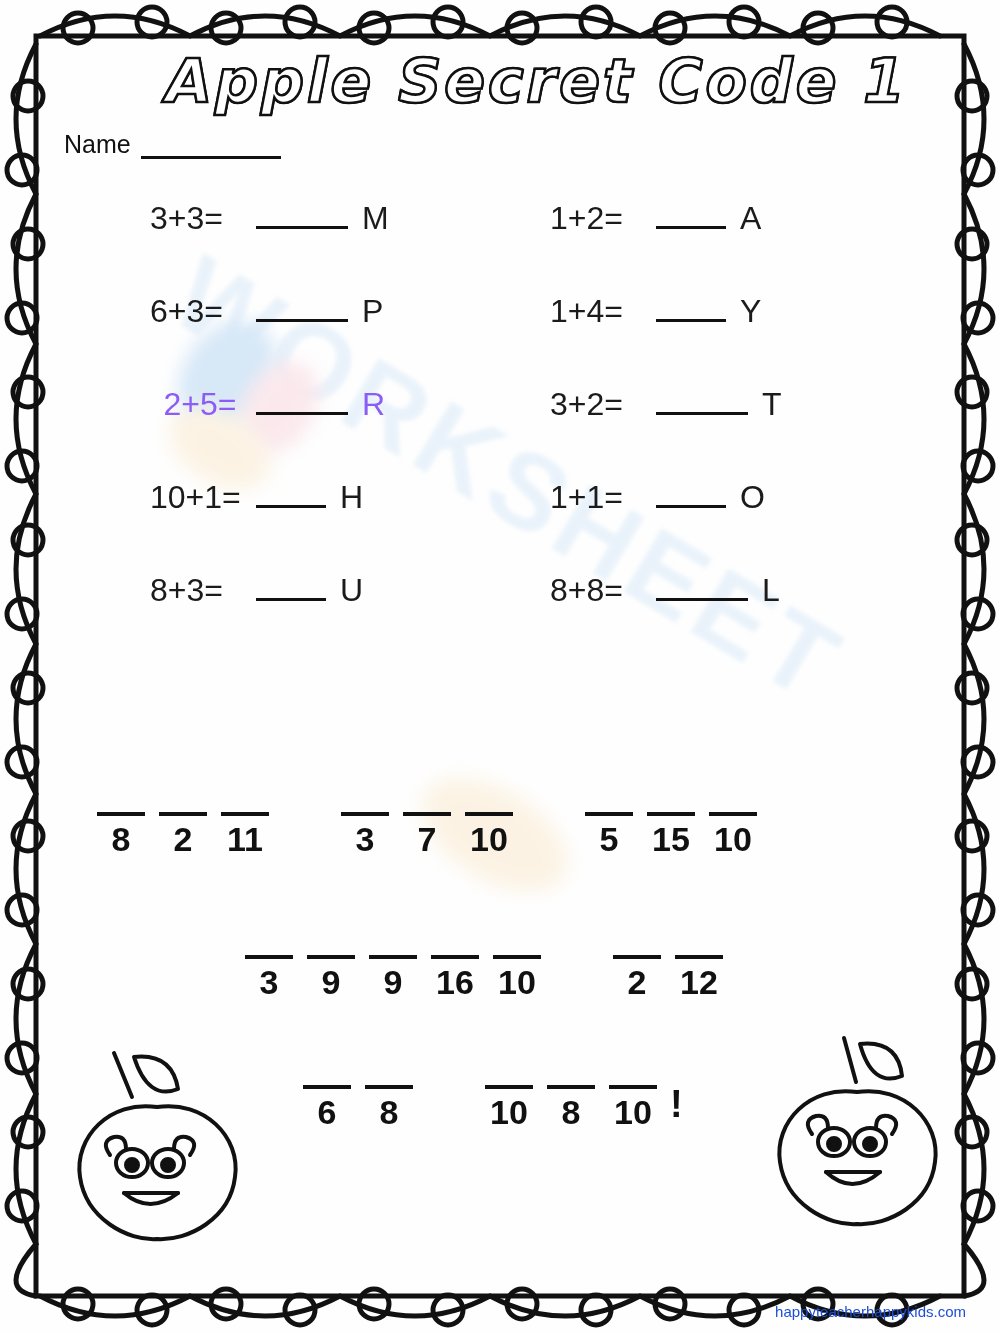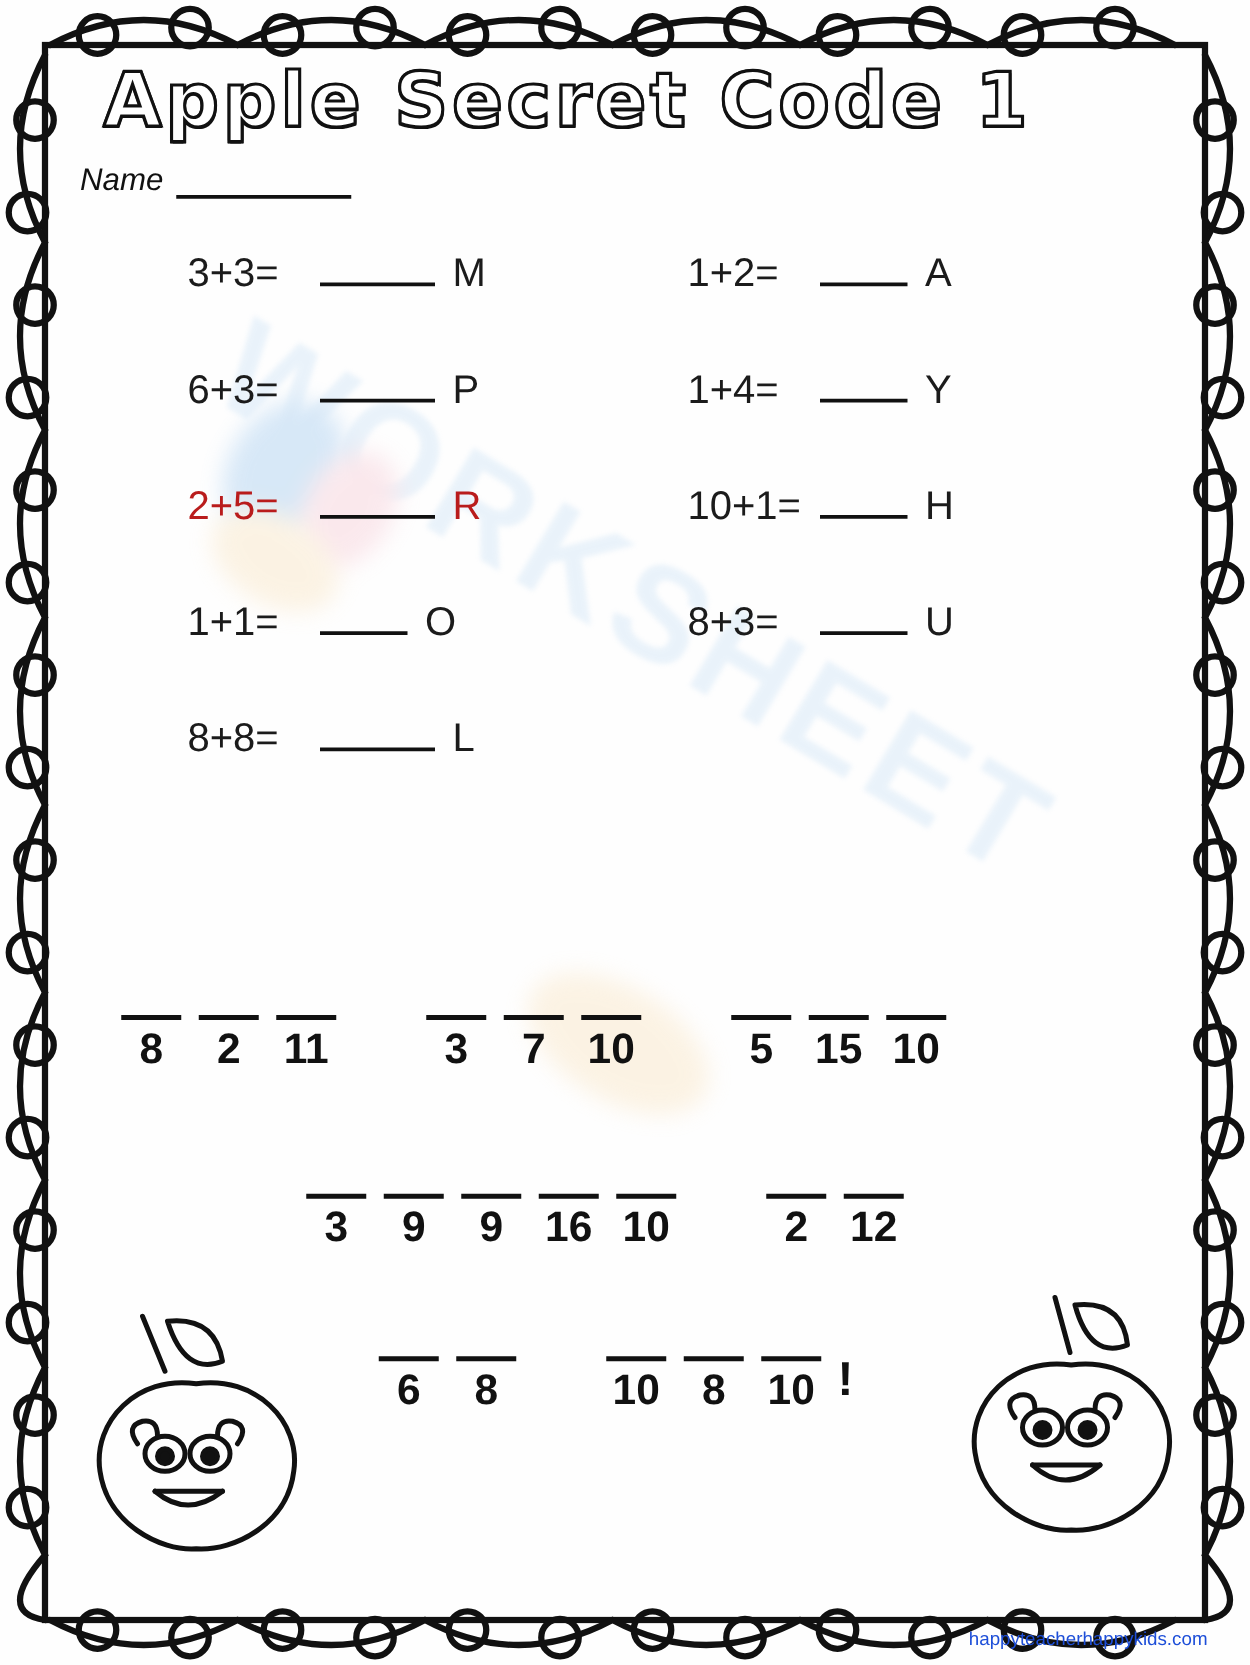"Apple Secret Code 1" #title { font-style: none -> italic; text-align: center -> right }
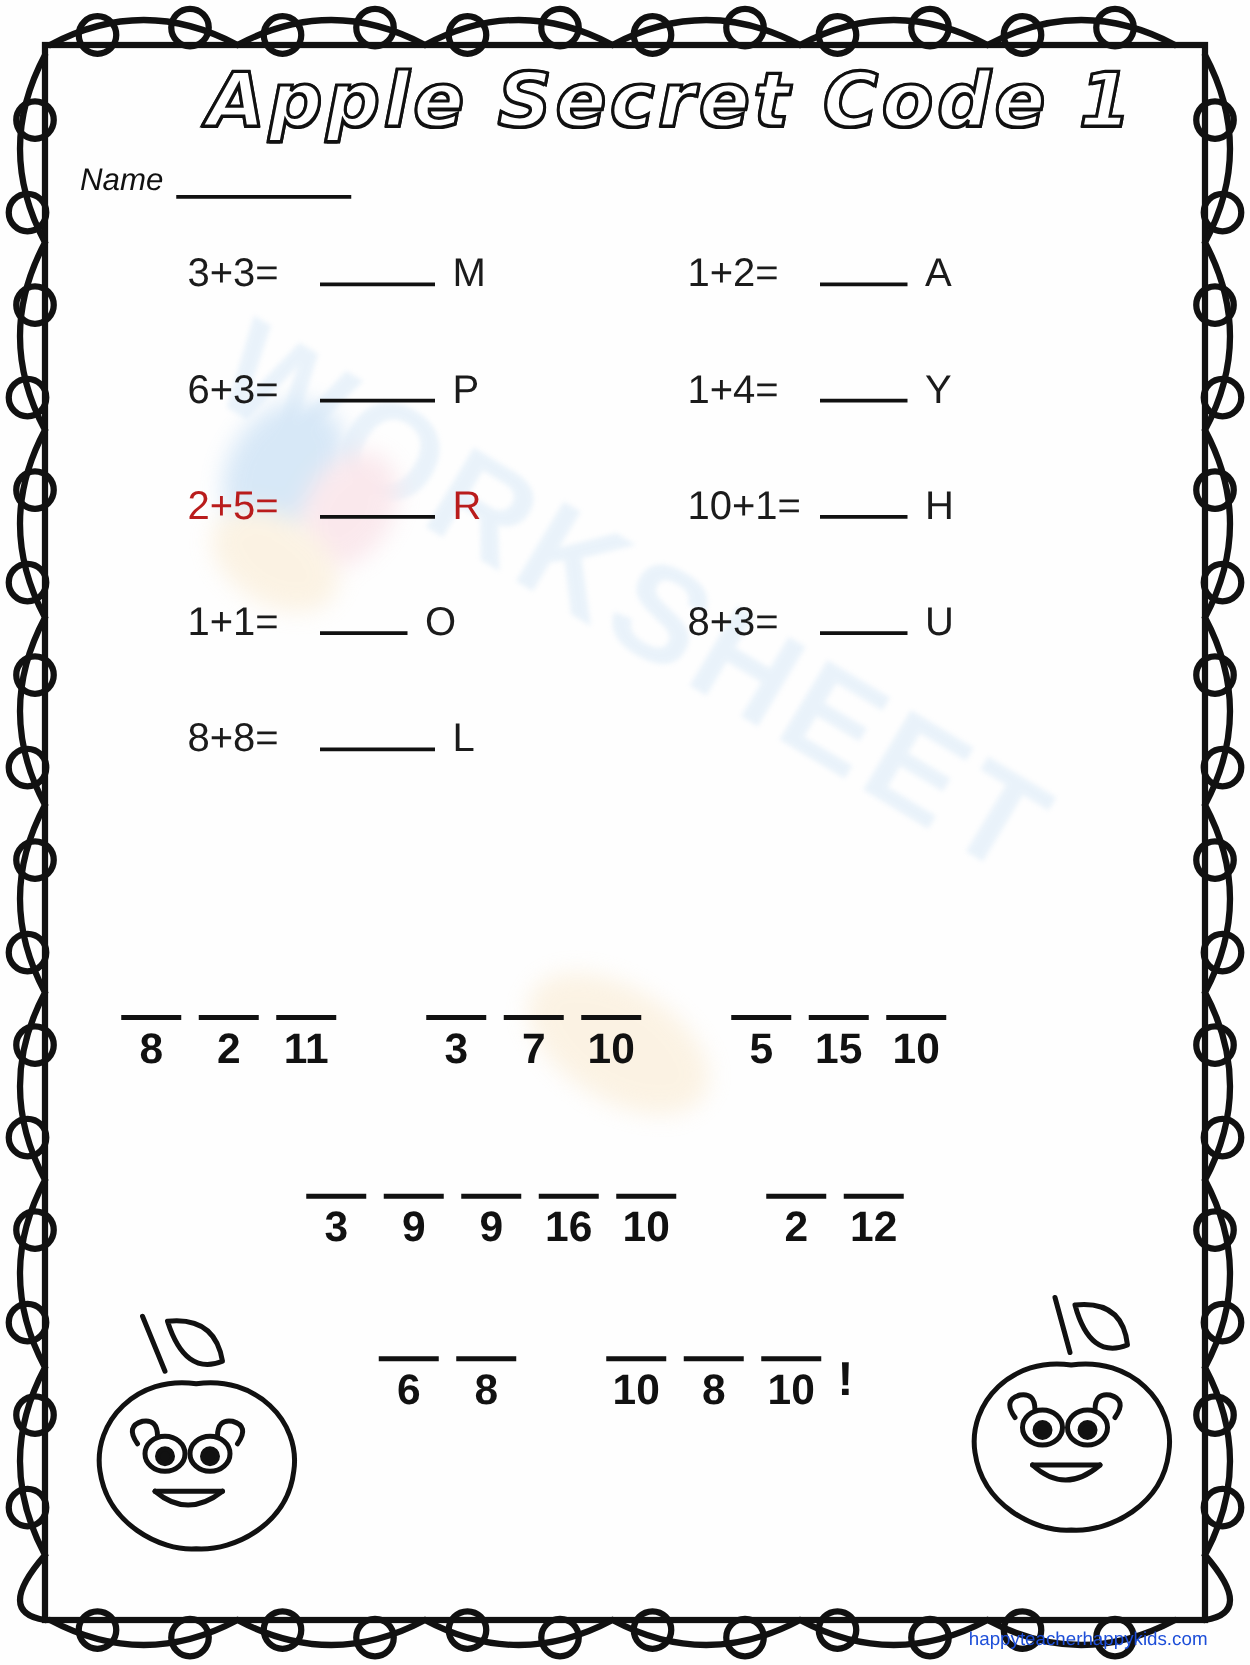"Name" #name-row { font-style: italic -> none }
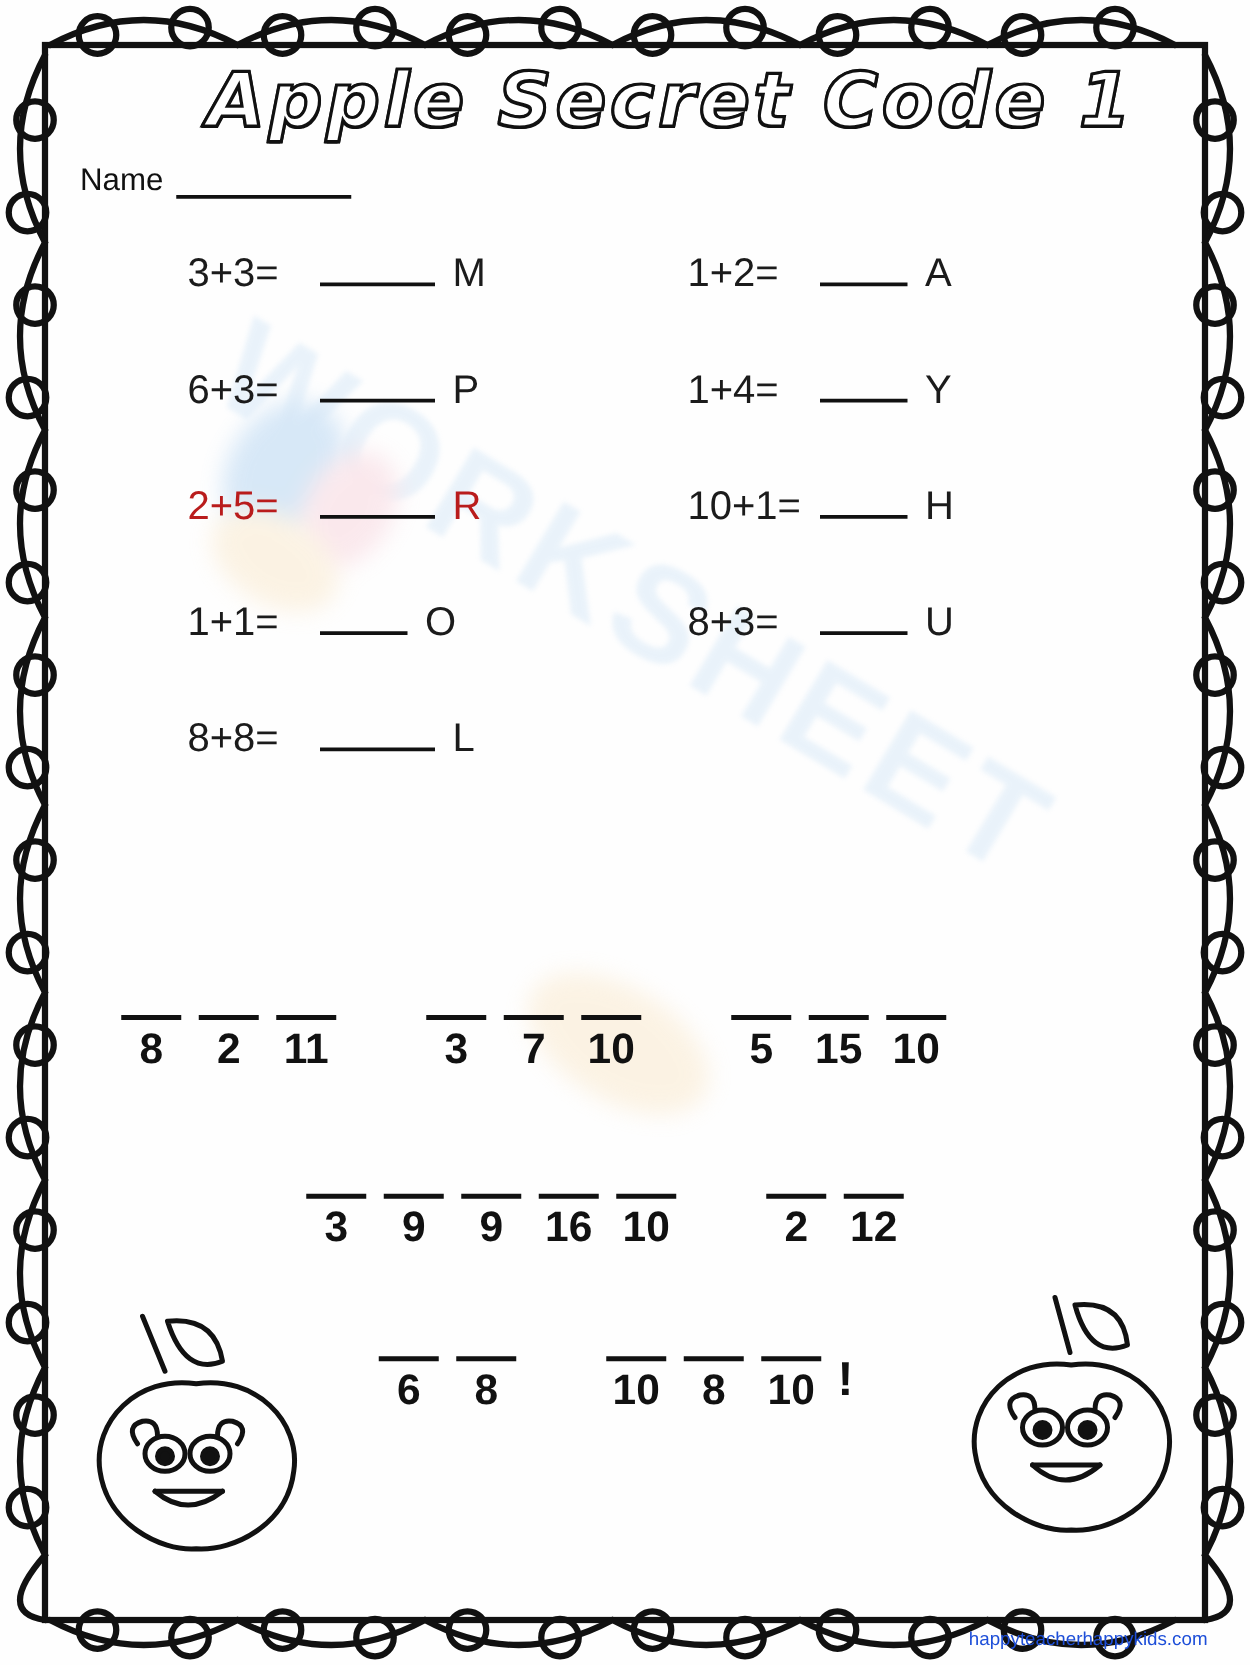"2+5=" .tinted { color: #b91c1c -> #8b5cf6; text-align: none -> center }
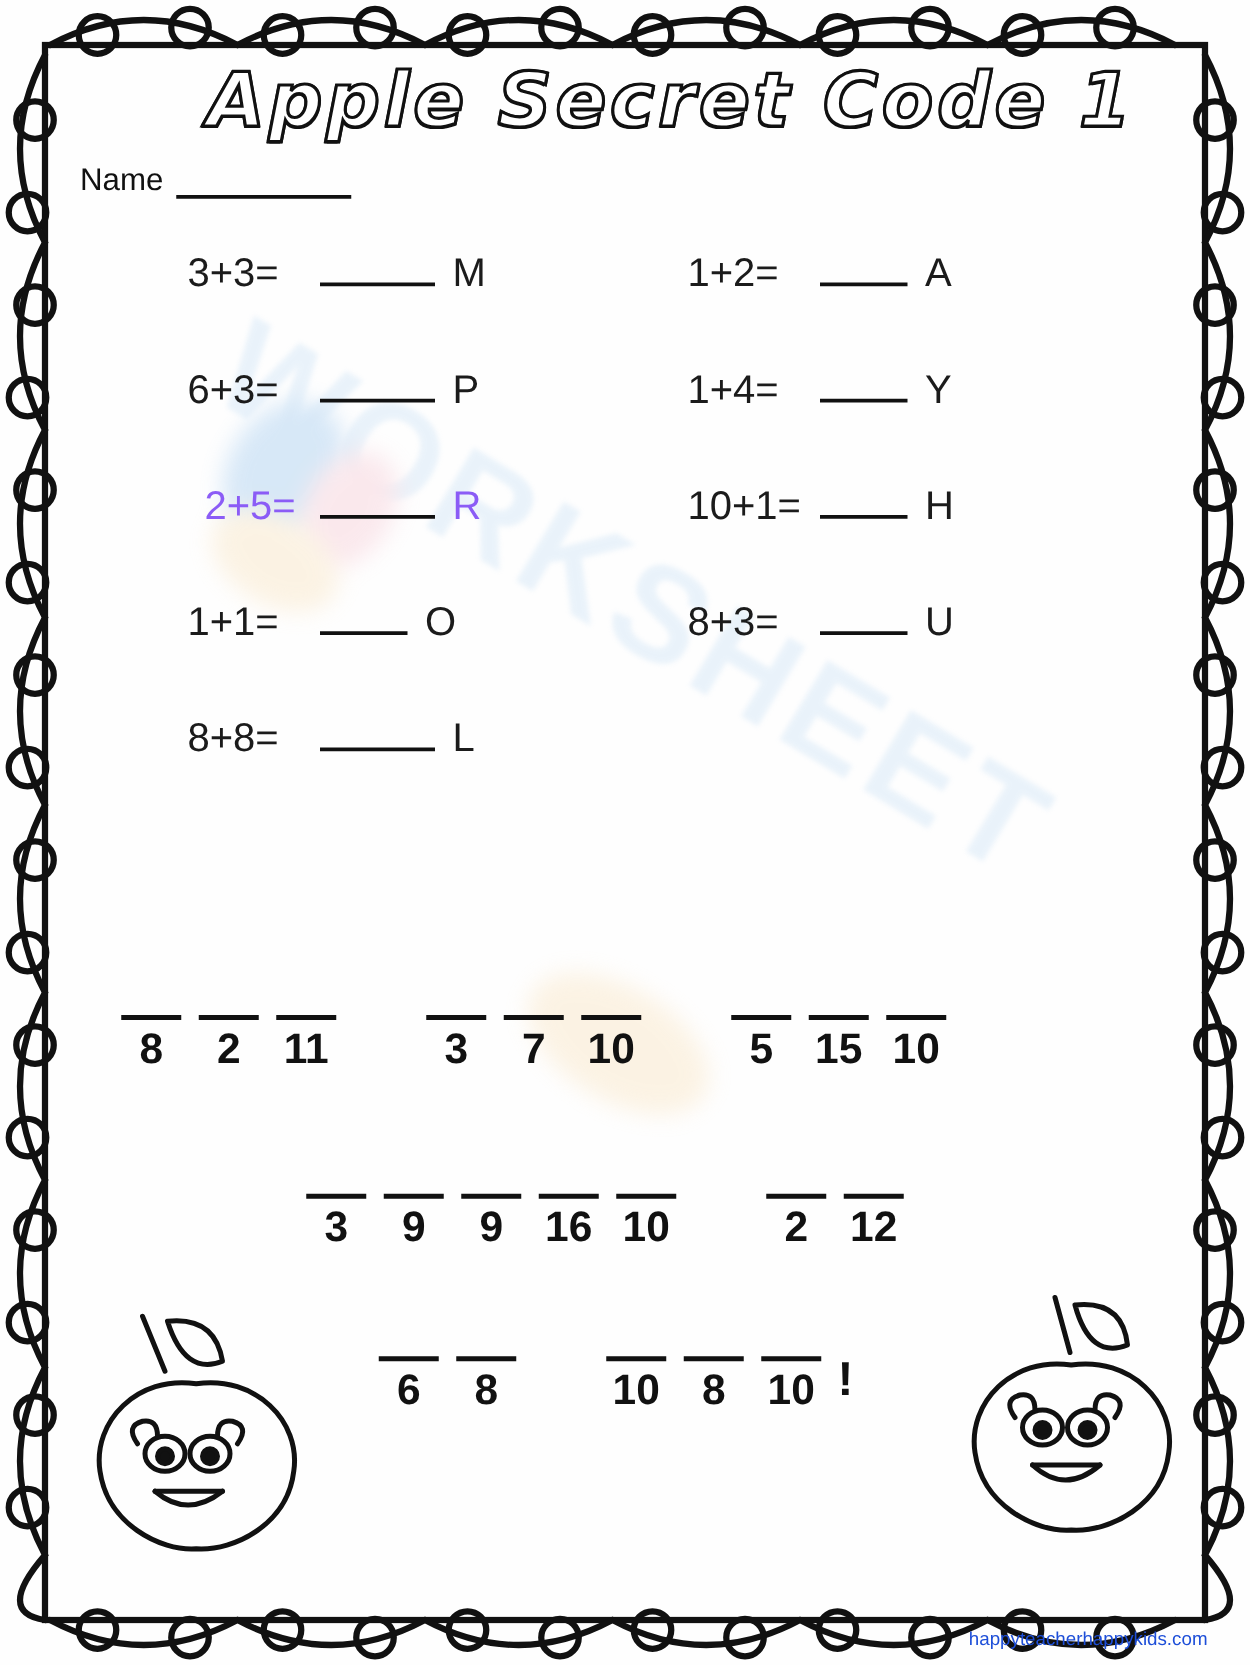"3+2=" div.prob { html: none -> <div> <span>3+2=</span> <span></span> <span>T</span> </div> }
